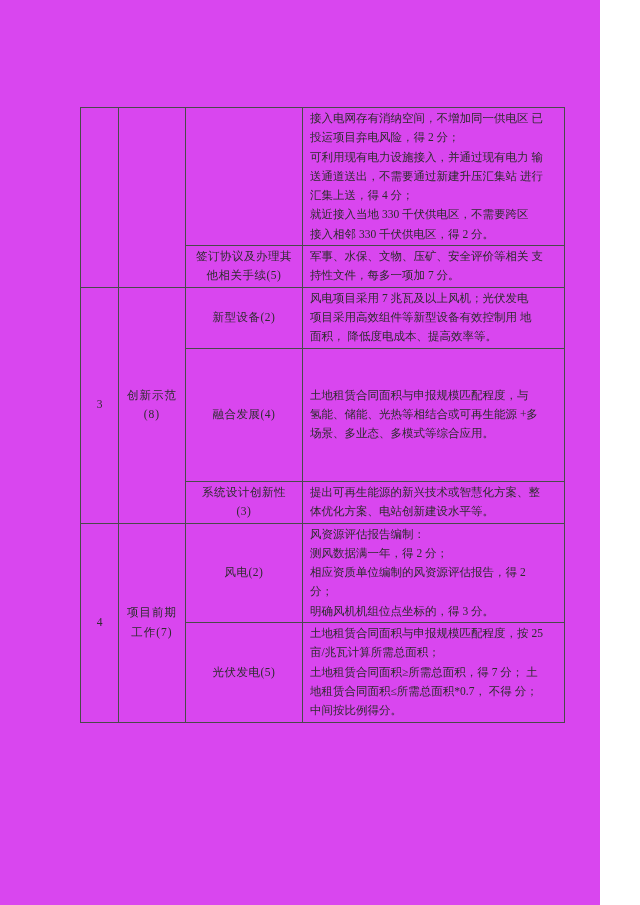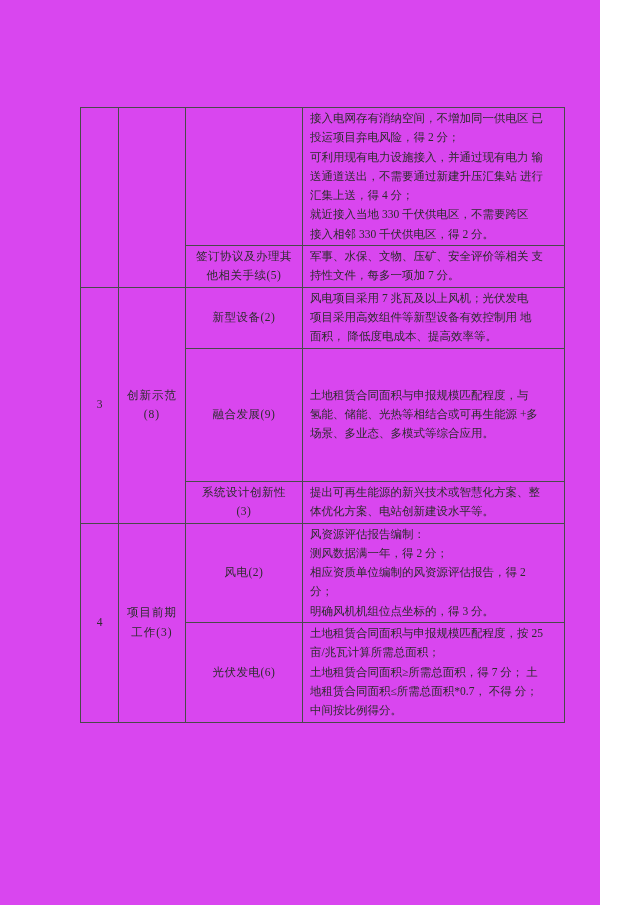"融合发展(9)" td.name-cell { text: 9 -> 4 }
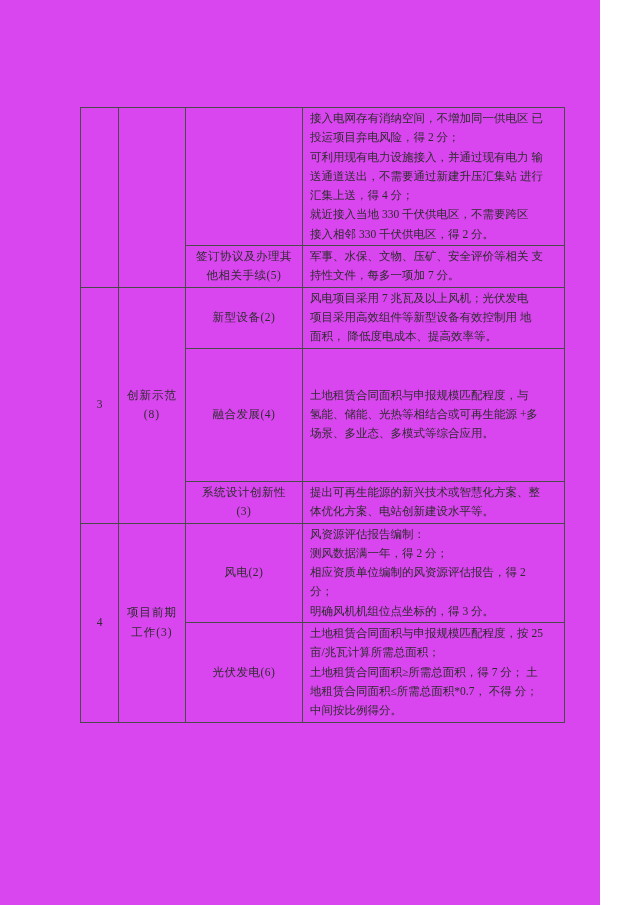"项目前期" td.cat-cell { text: 3 -> 7 }
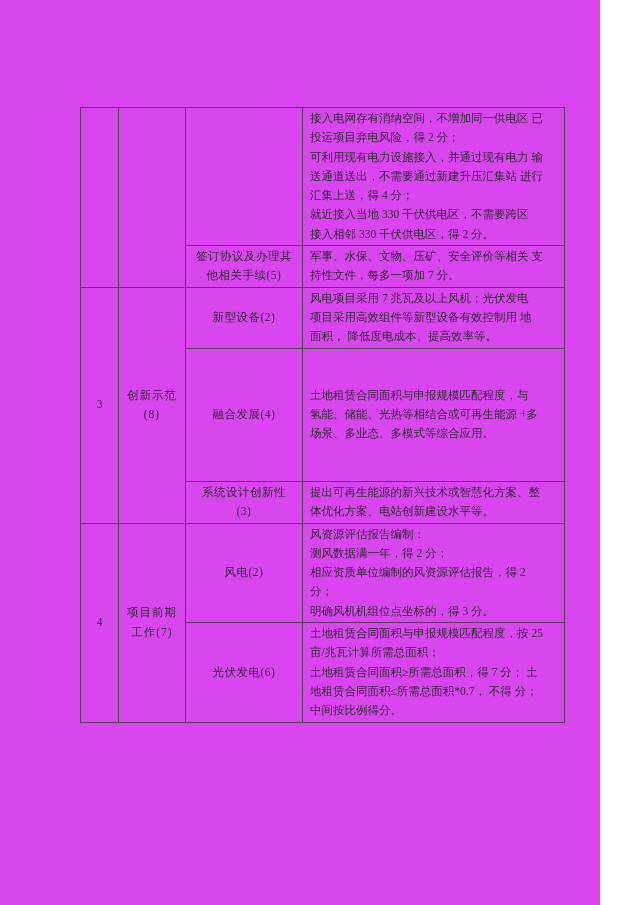"光伏发电(6)" td.name-cell { text: 6 -> 5 }
